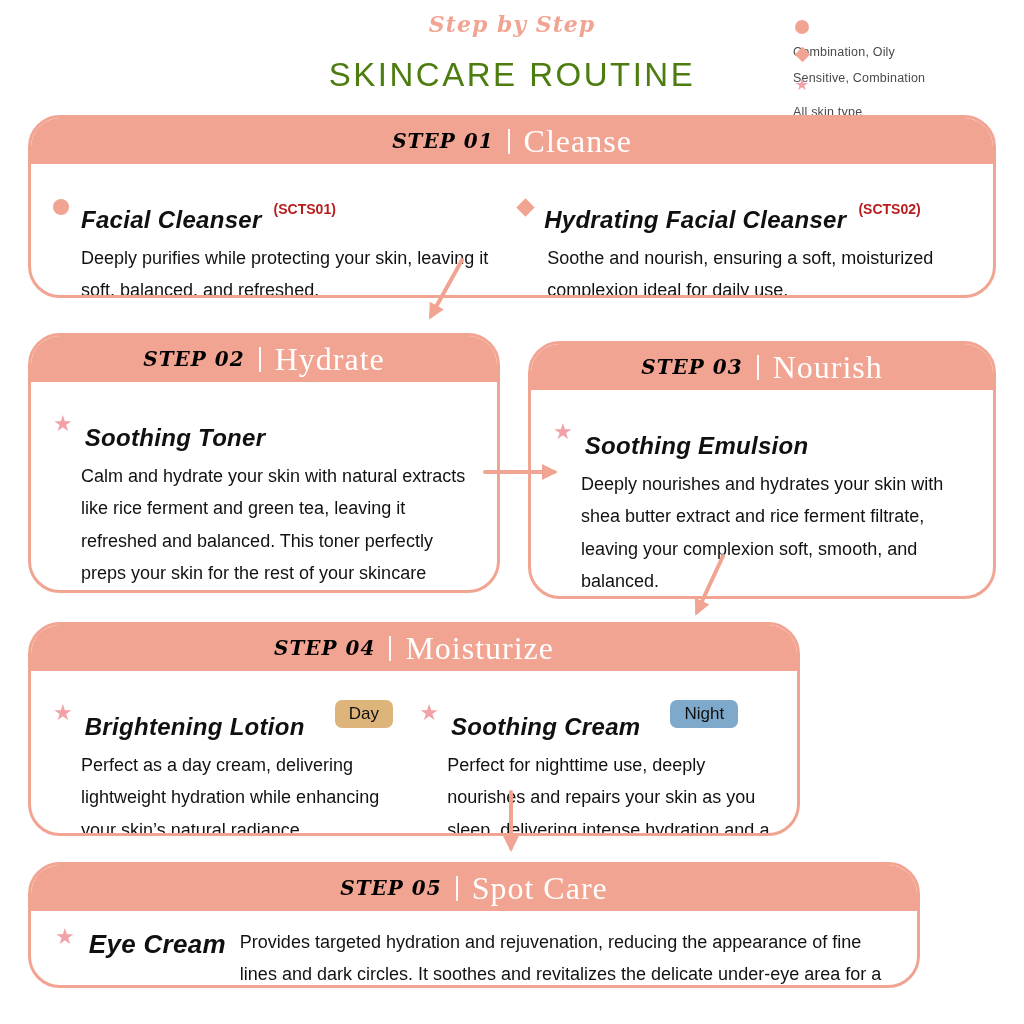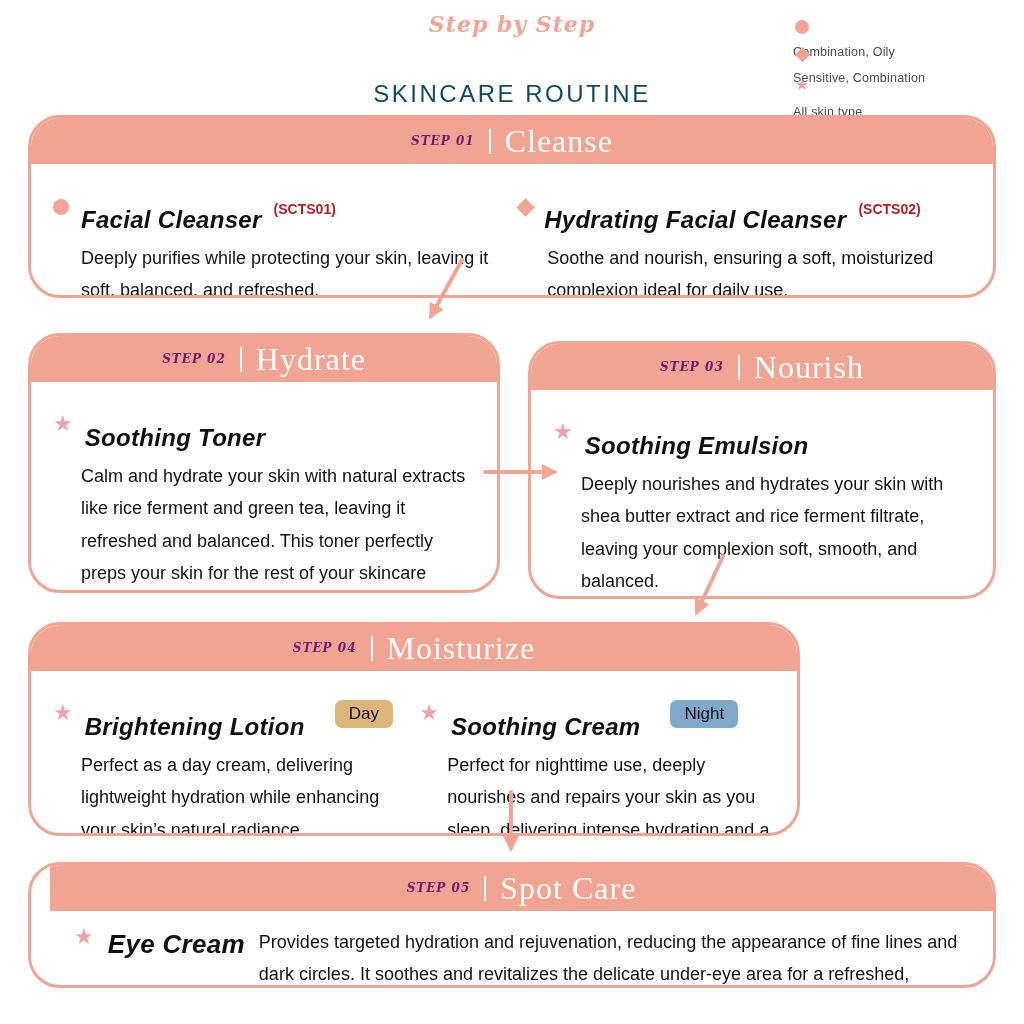"SKINCARE ROUTINE" .hdr-title { color: #0c4a6e -> #4d7c0f; font-size: 24px -> 33px; margin-top: 24px -> none }
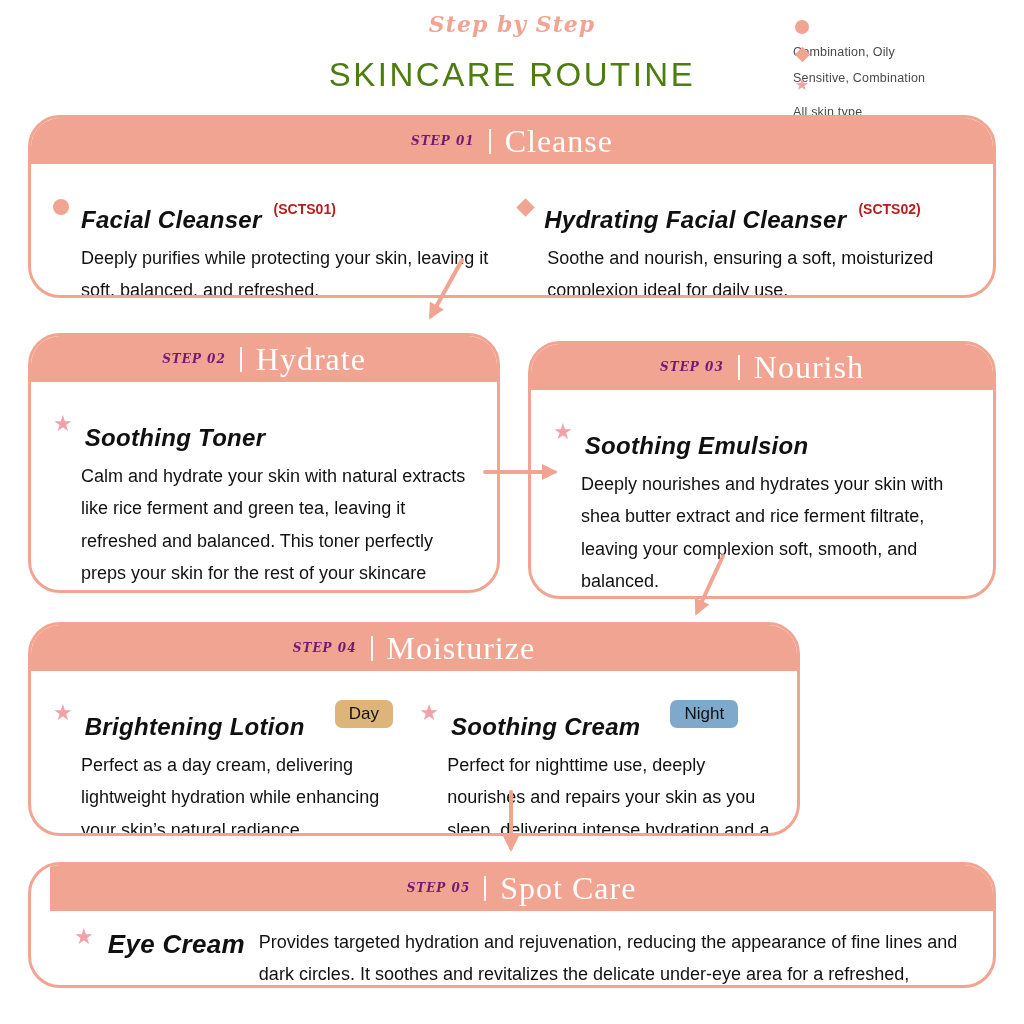"STEP 01" .step-label { color: #701a75 -> #000000; font-size: 12px -> 20px }
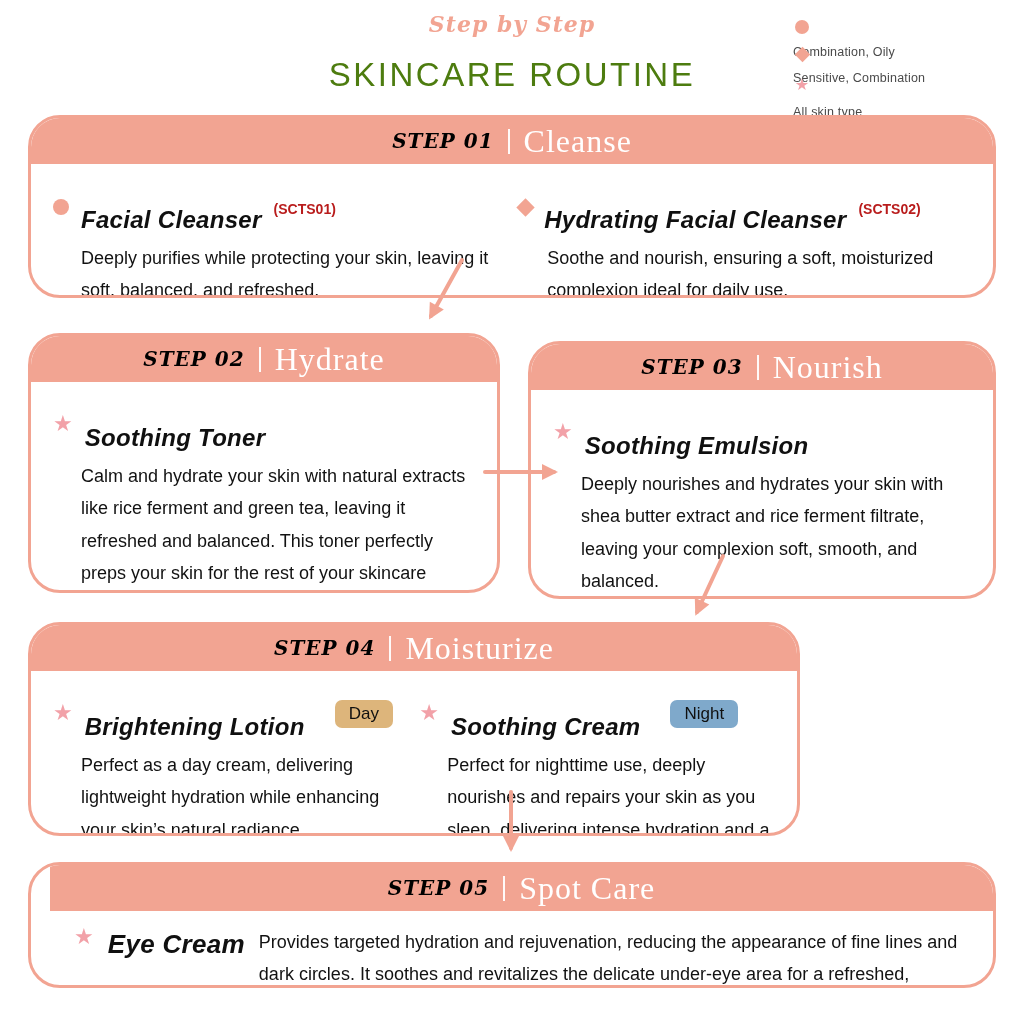"STEP 05" .step5 { padding-left: 19px -> none; width: 968px -> 892px }
